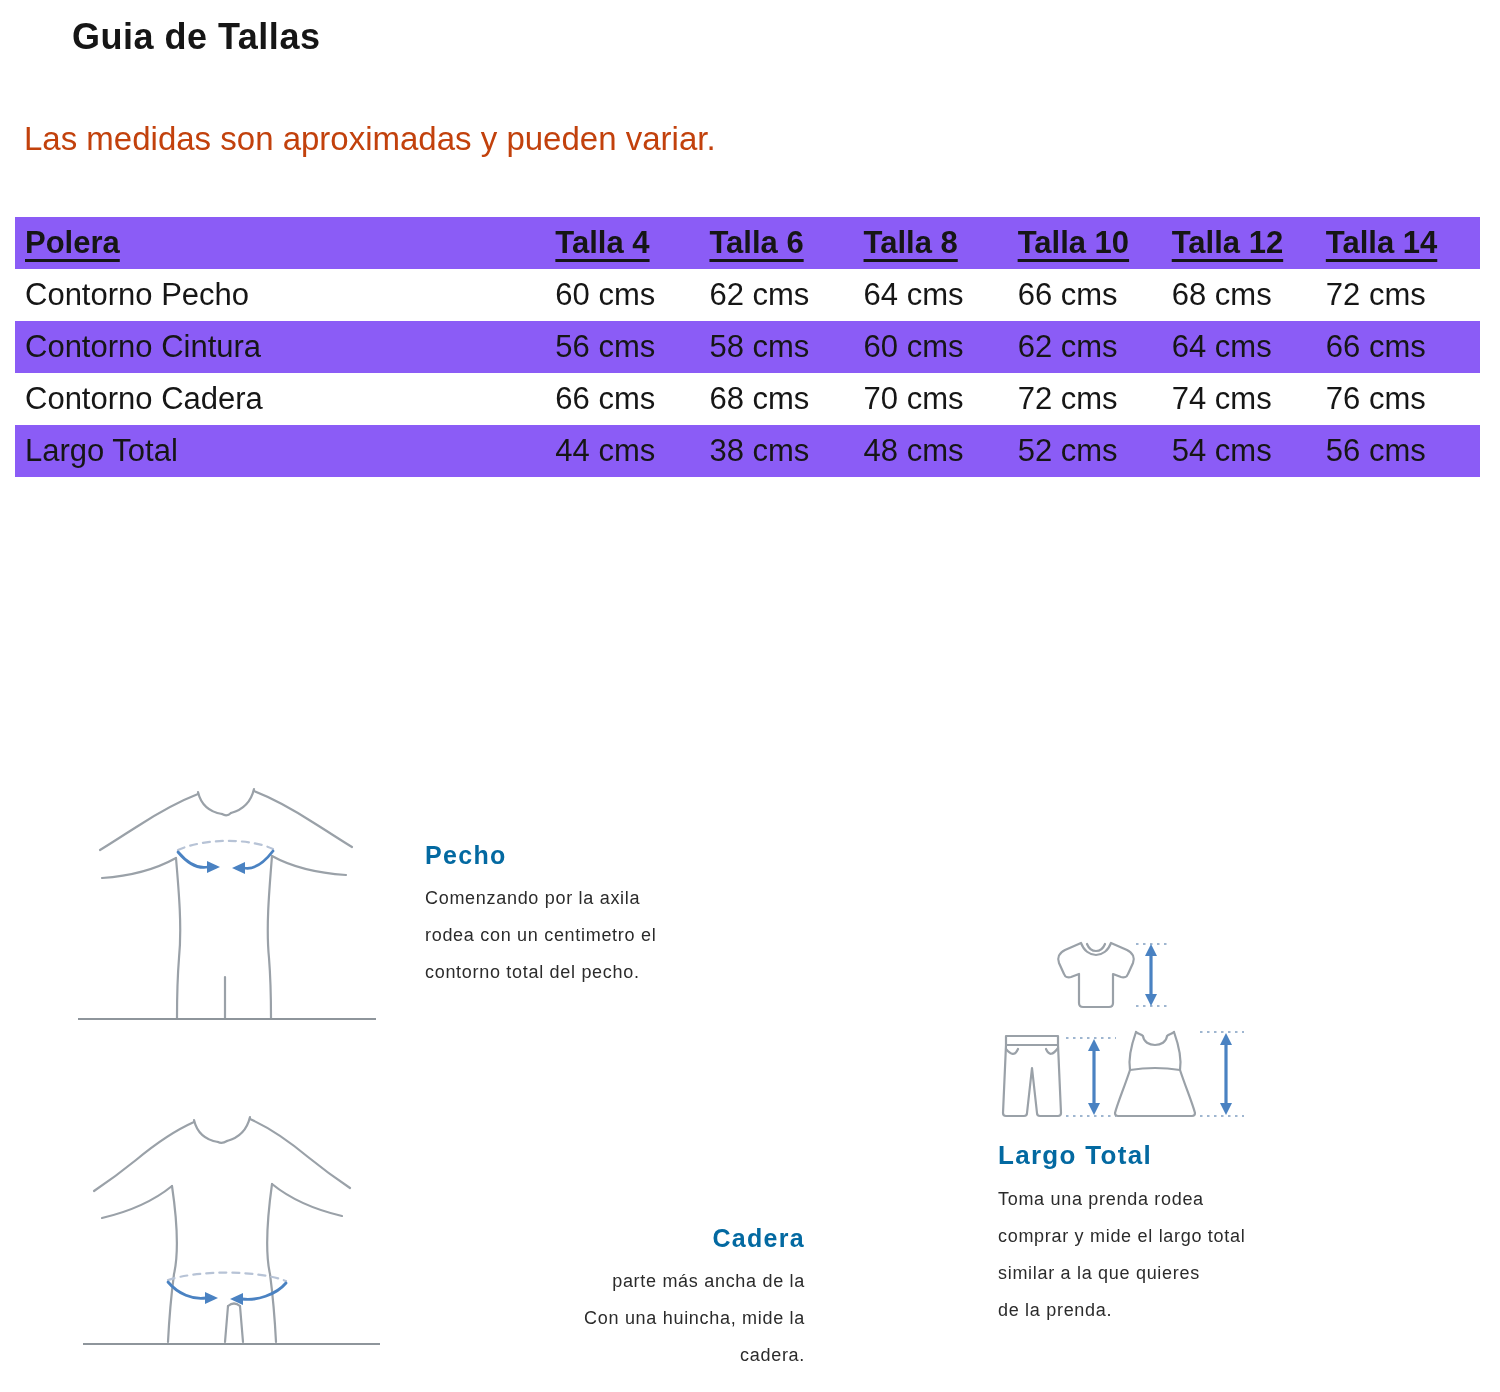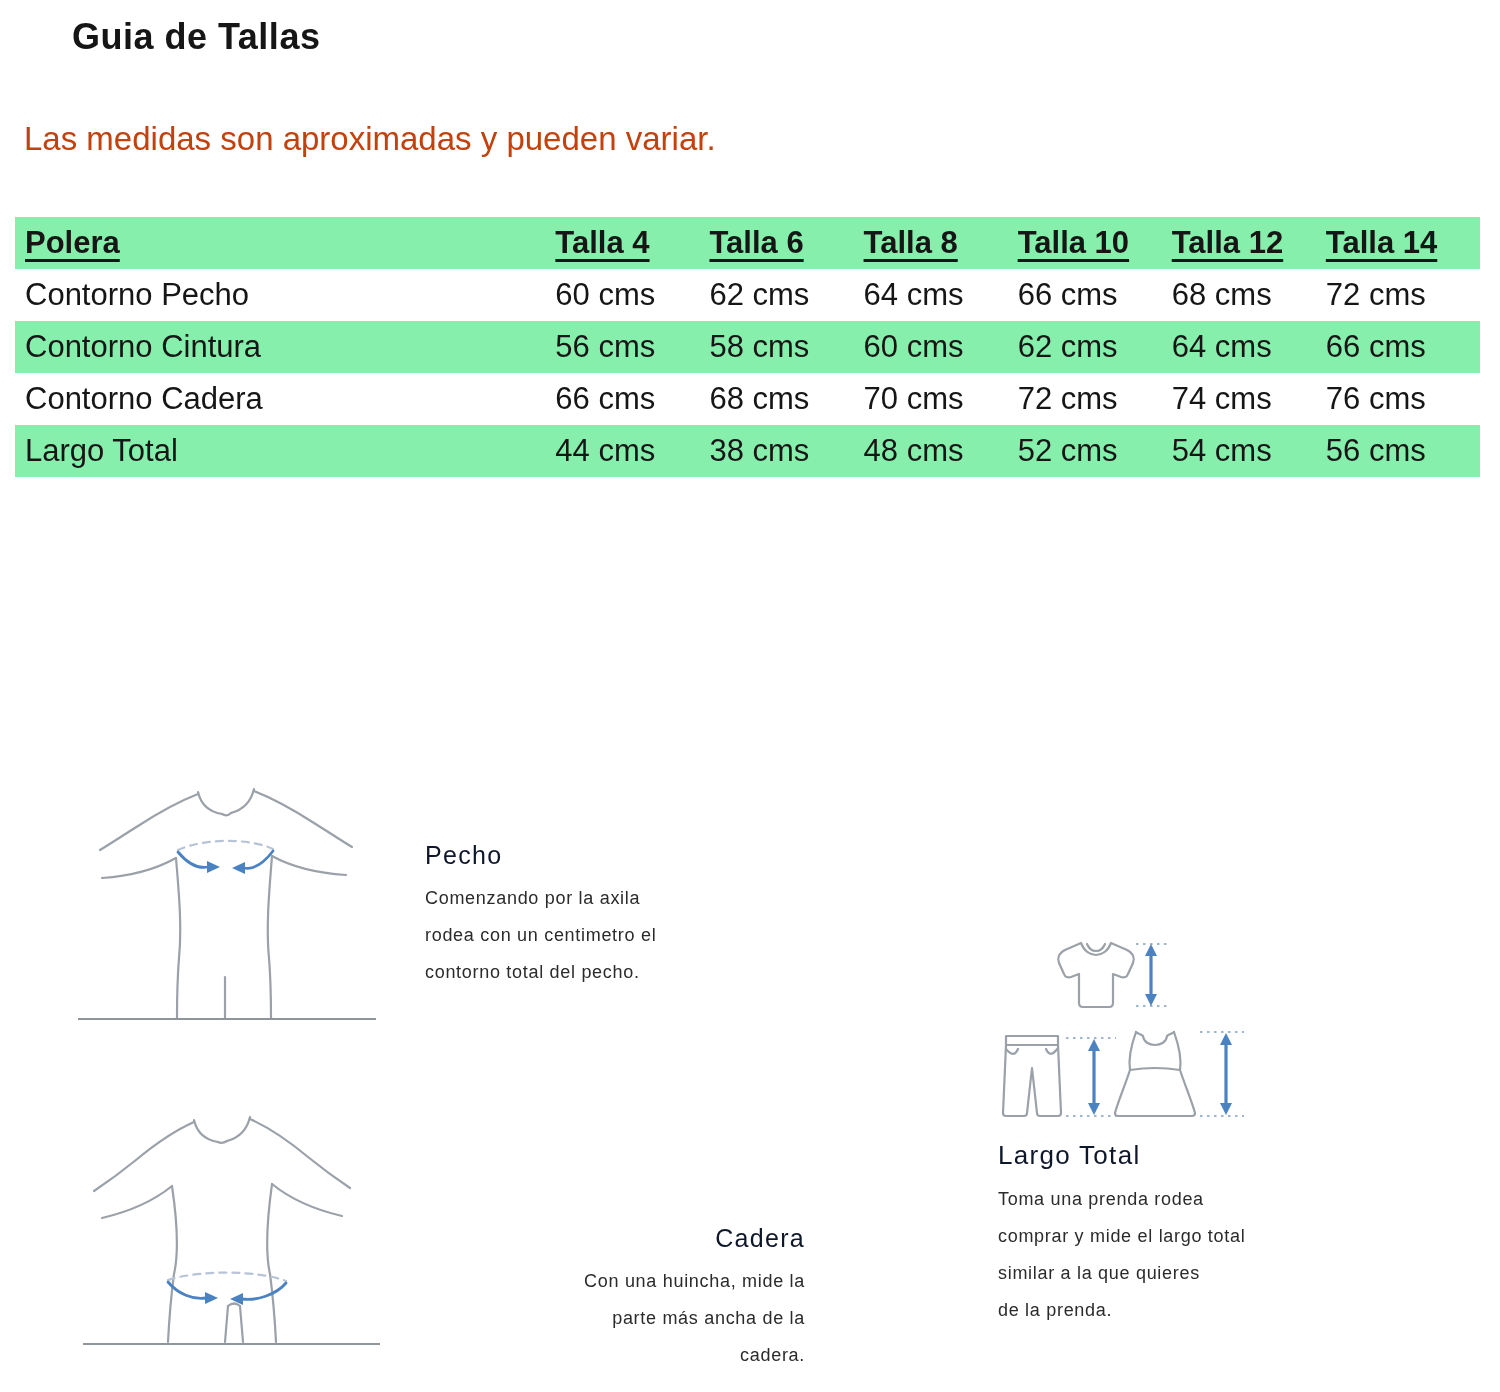"Polera" tr.shaded { background: #86efac -> #8b5cf6 }
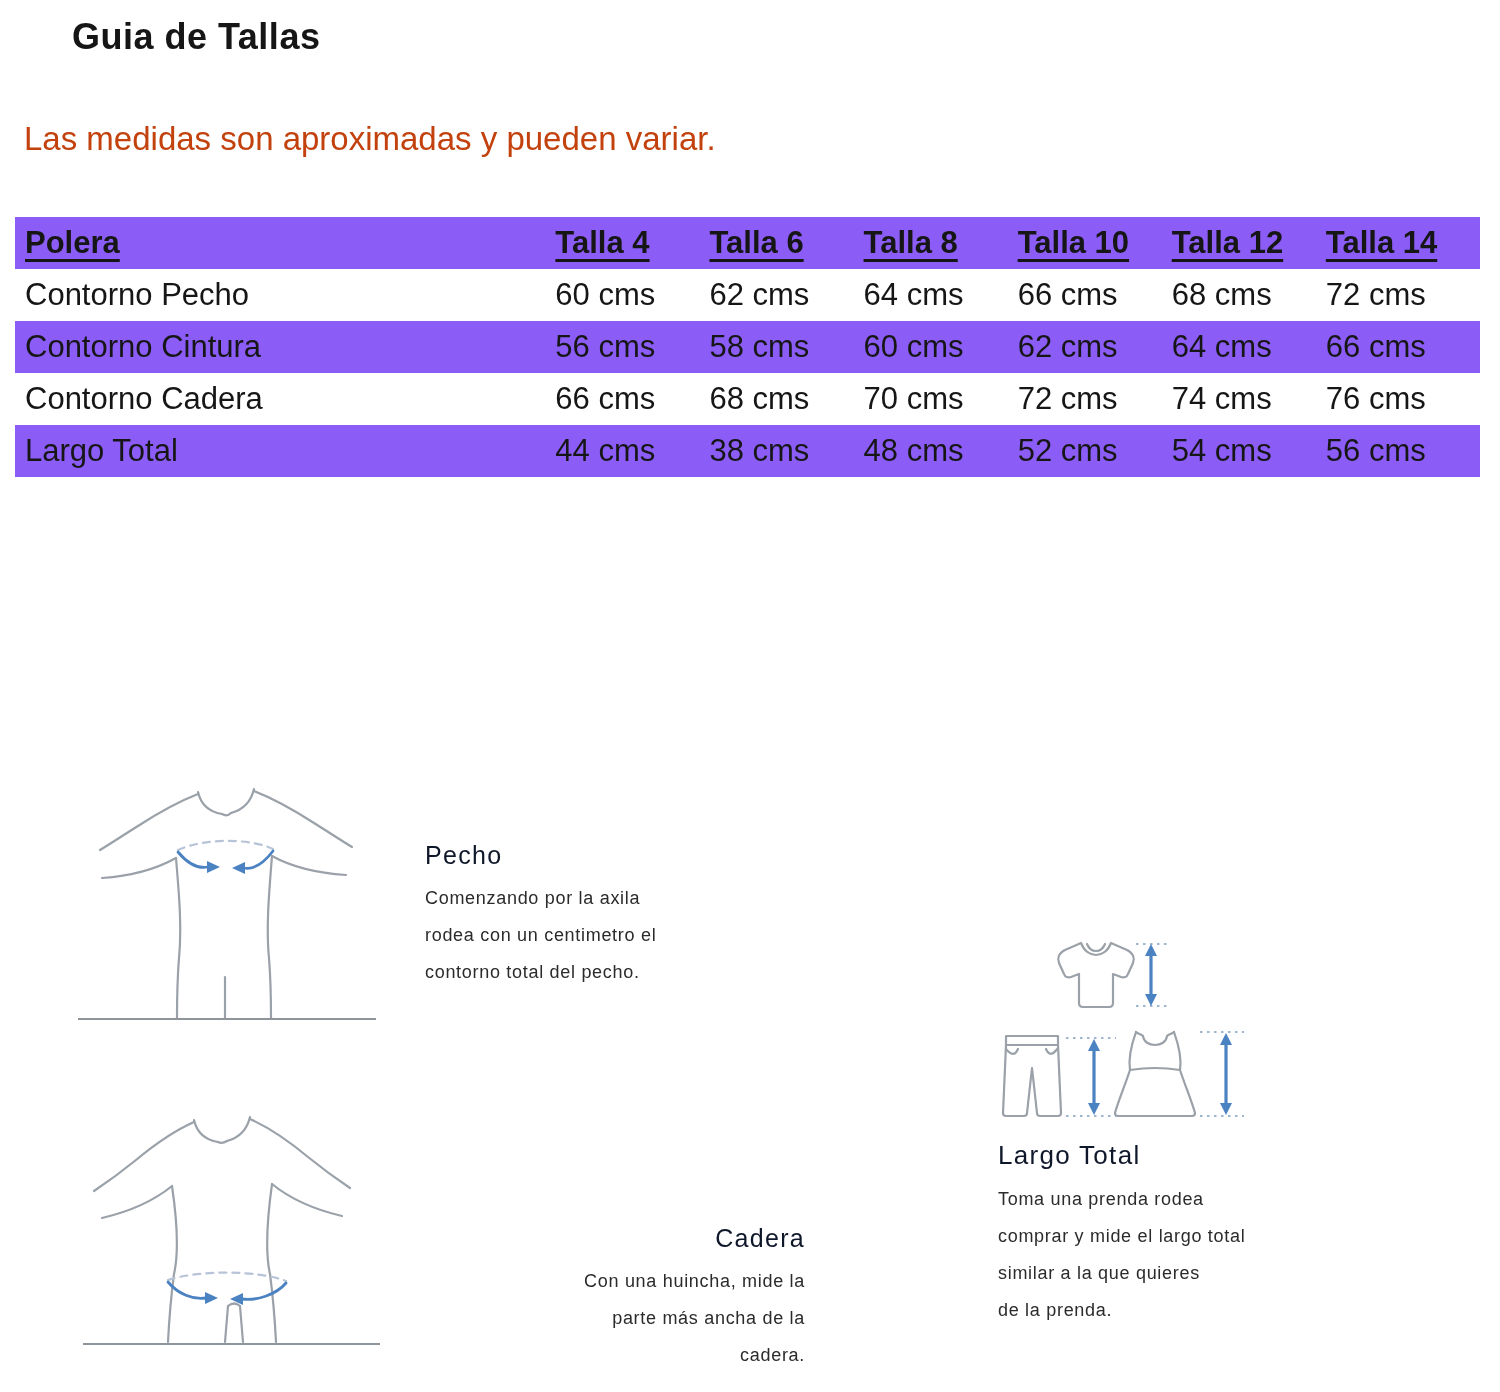"Pecho" .instr .instr-heading { color: #0f172a -> #0369a1; font-weight: normal -> bold }
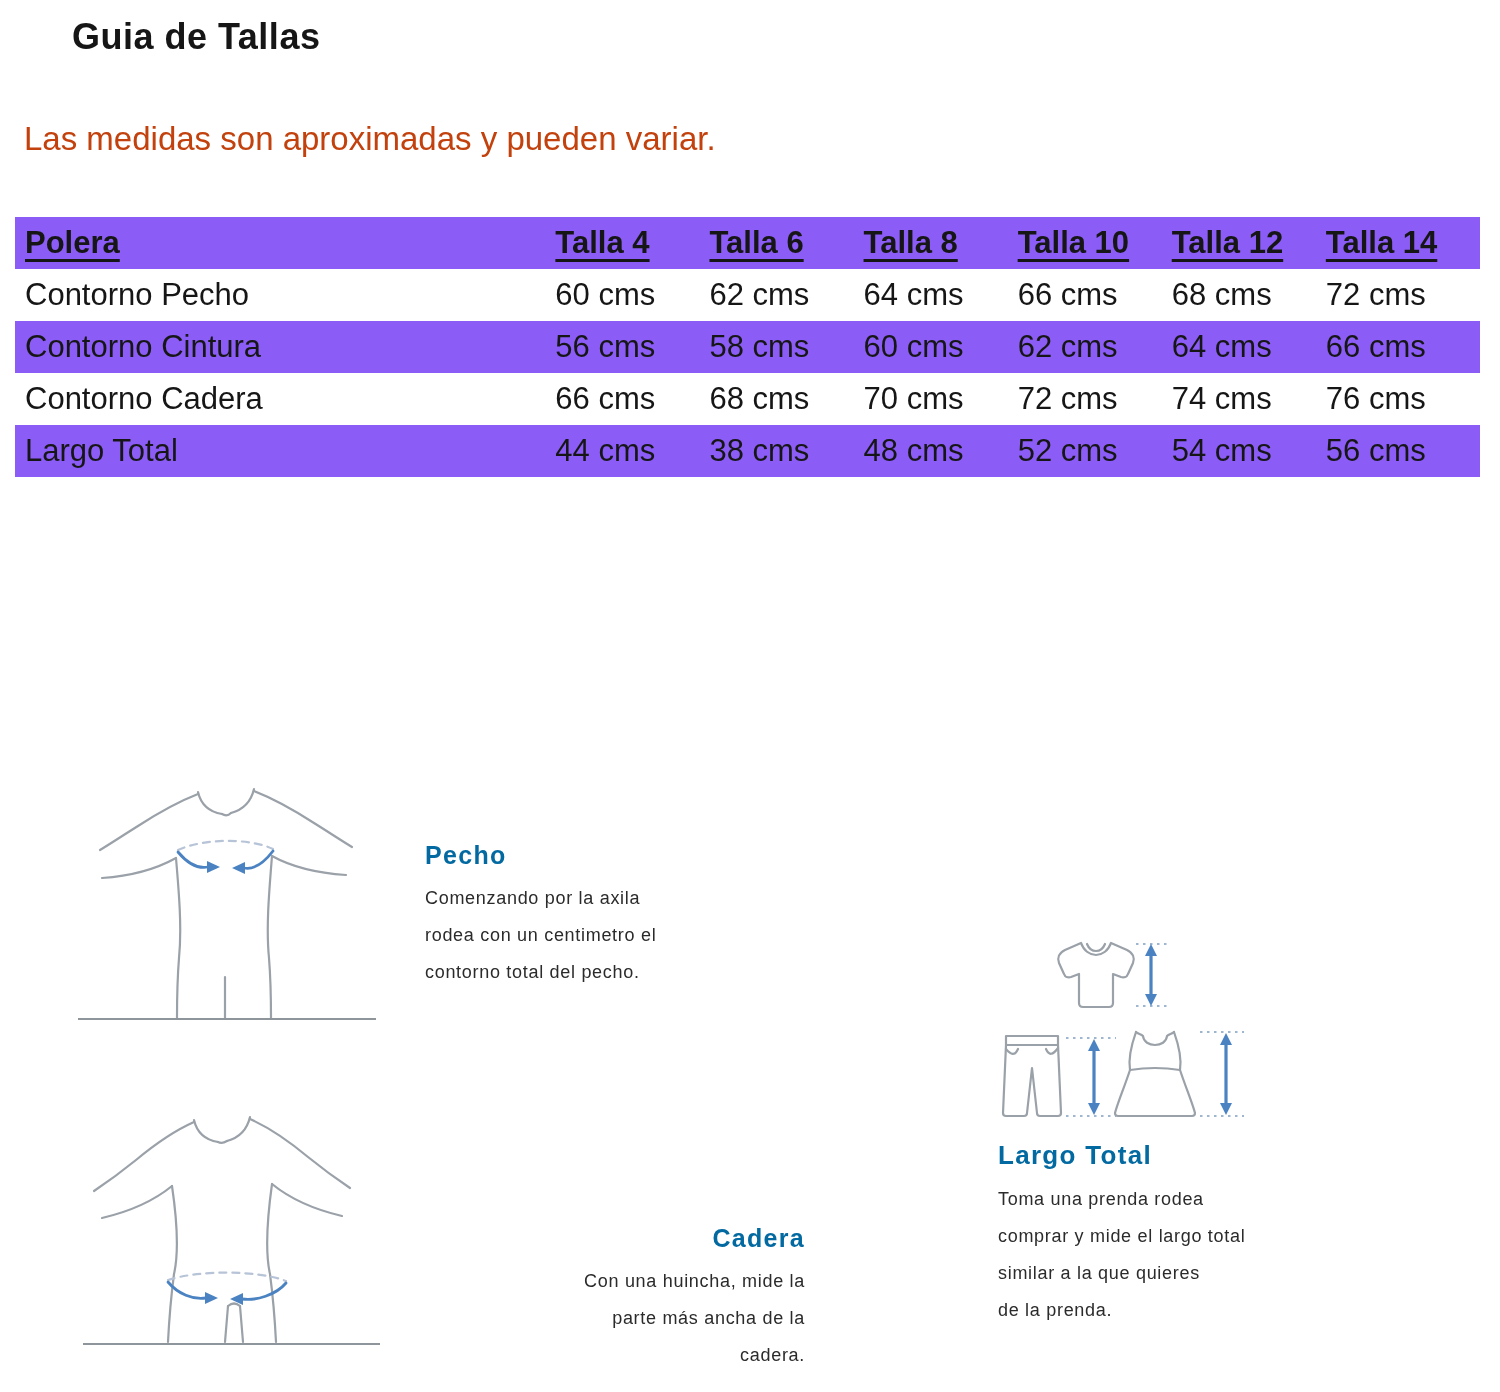"Con una huincha, mide la" div.line { order: before "parte más ancha de la" -> after "parte más ancha de la" }
